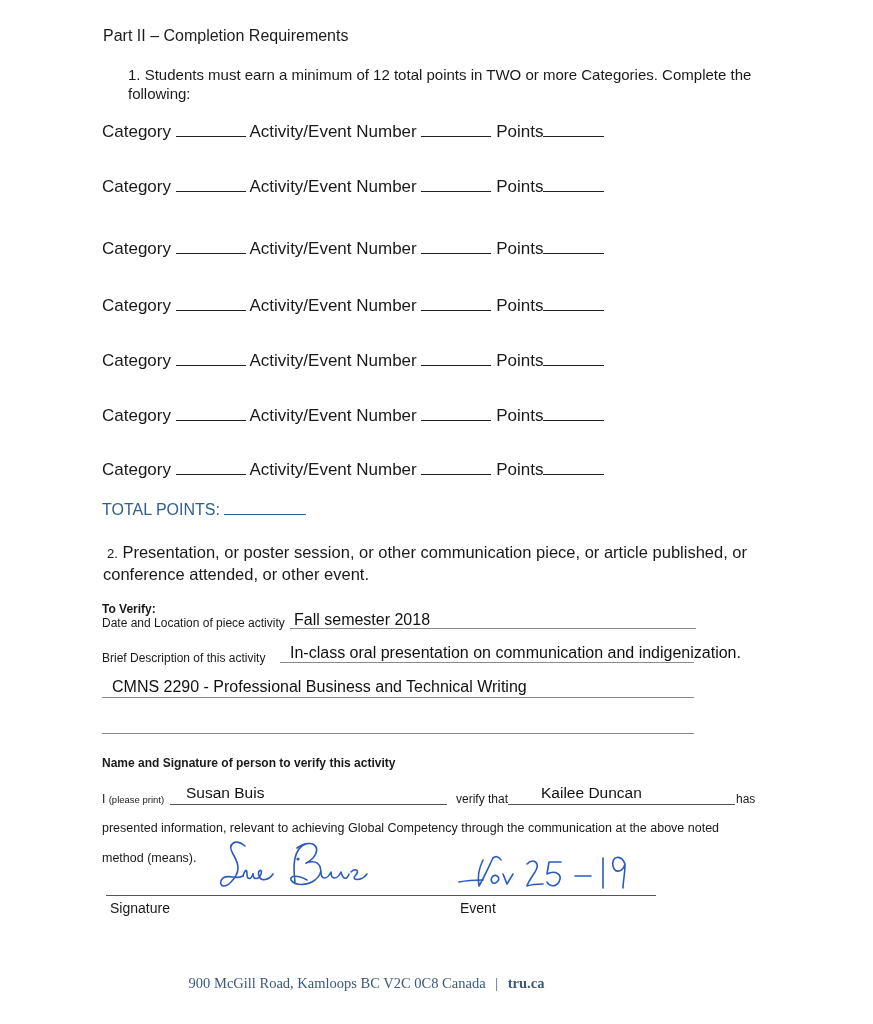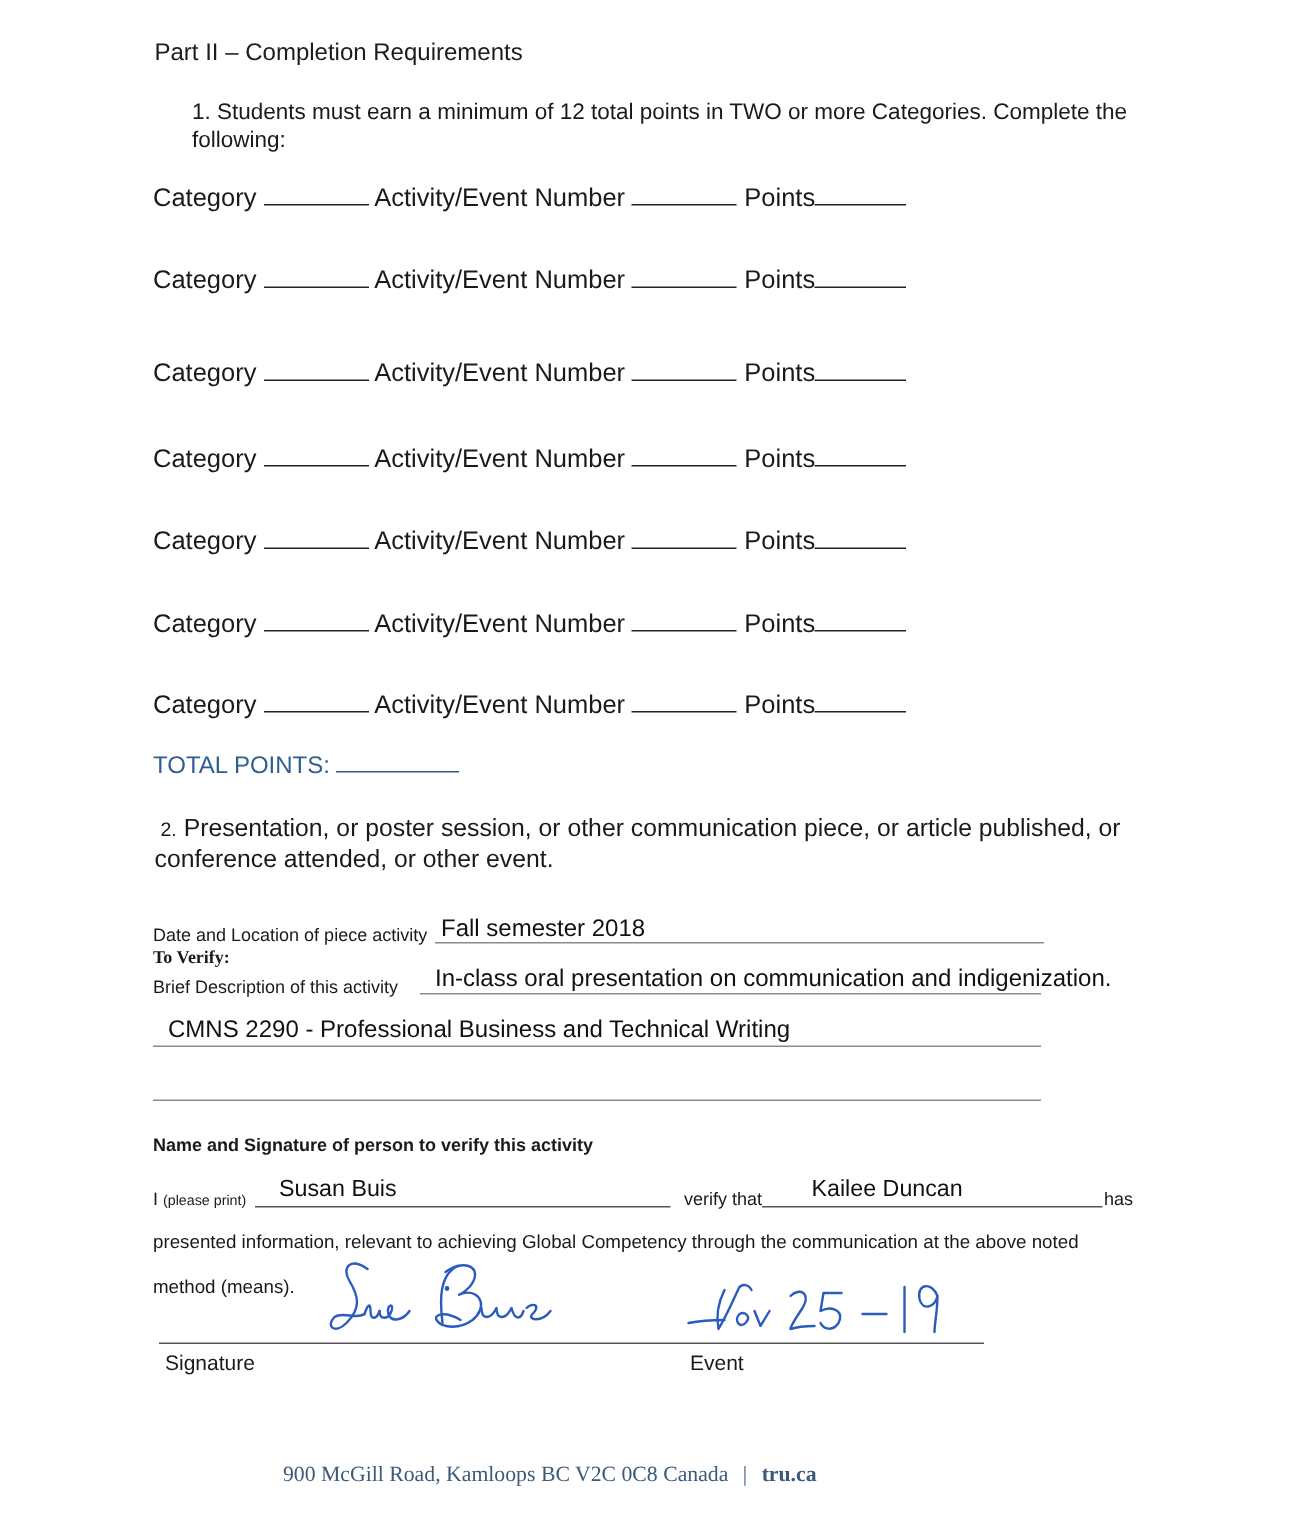"To Verify:" .toverify { font-family: Liberation Serif, serif -> none; top: 631px -> 602px }
